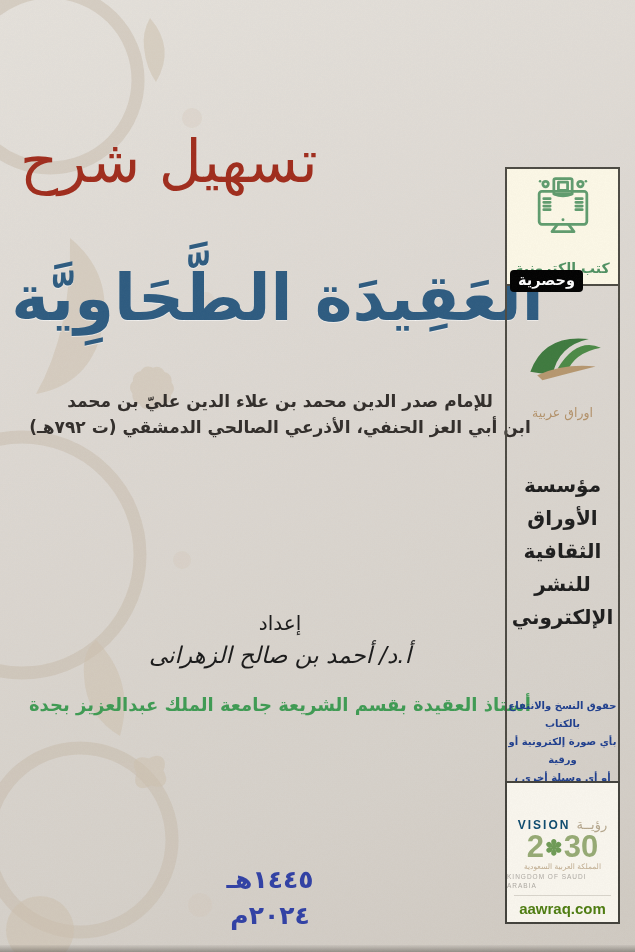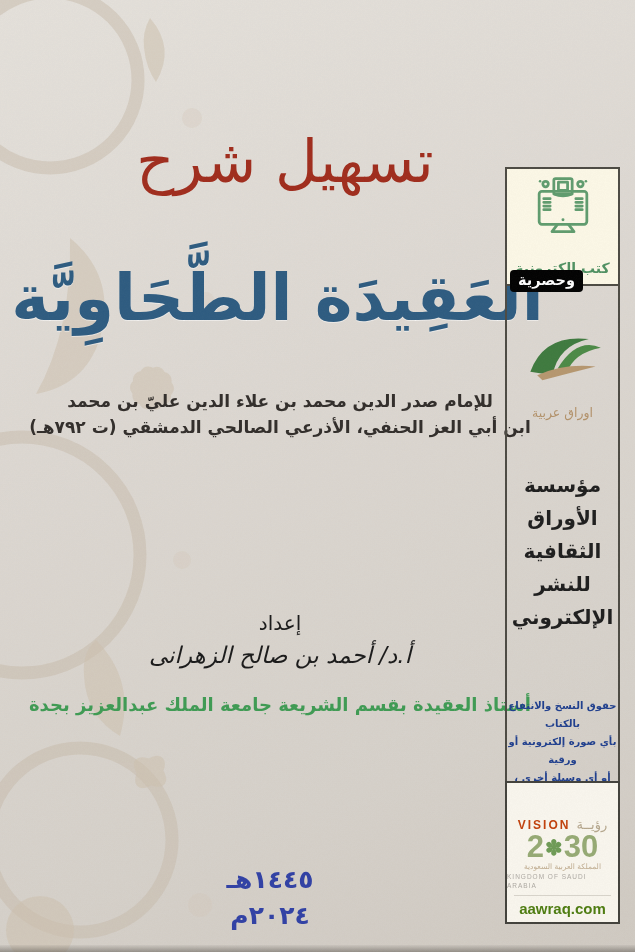"تسهيل شرح" .series-title { text-align: center -> left }
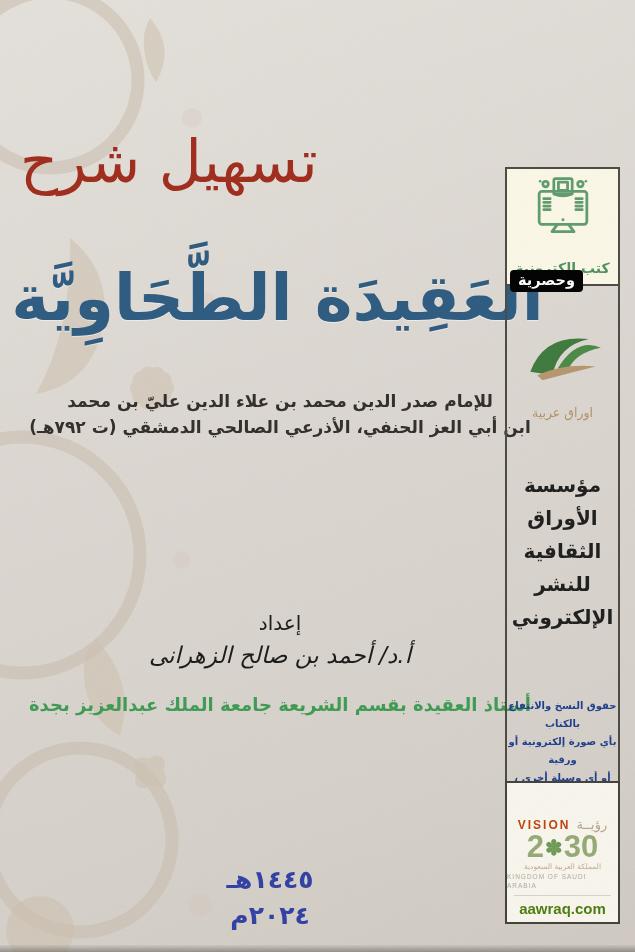"VISION" .vision-en { color: #c2410c -> #0c4a6e }
